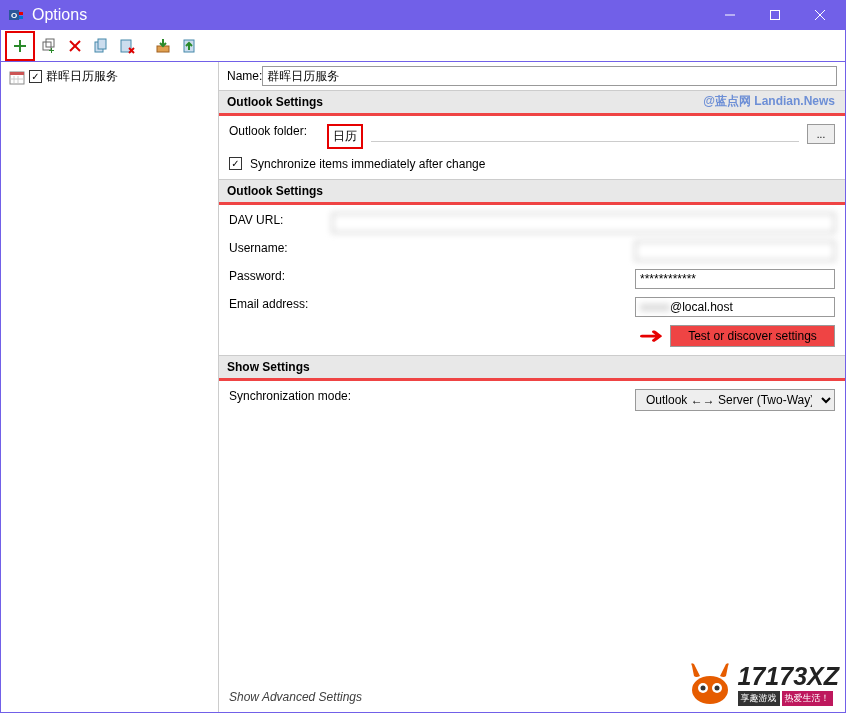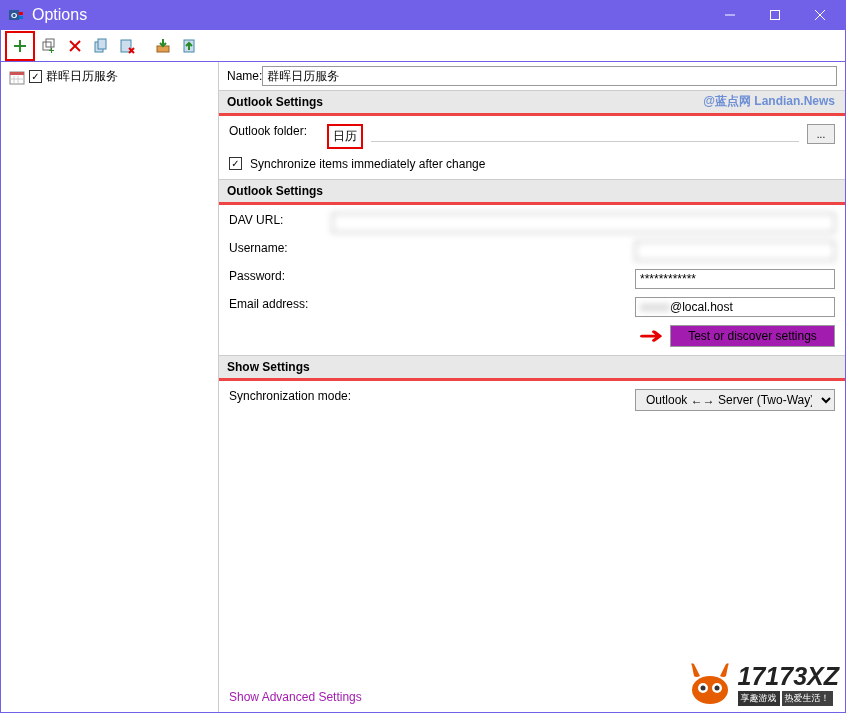"Test or discover settings" .btn-std { background: #a21caf -> #ef4444 }
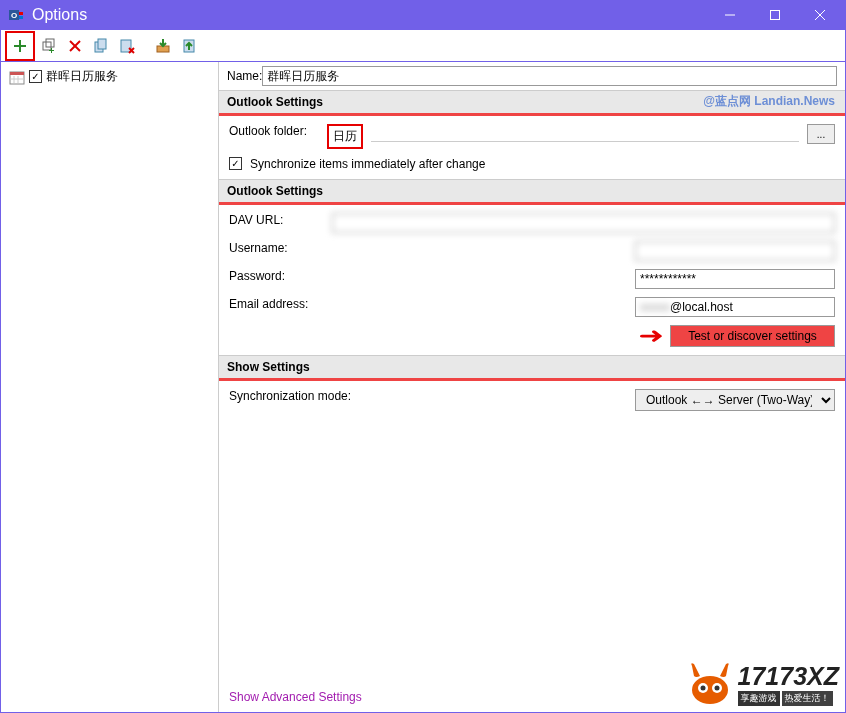"Show Advanced Settings" .bottom-link { color: #a21caf -> #404040; font-style: none -> italic }
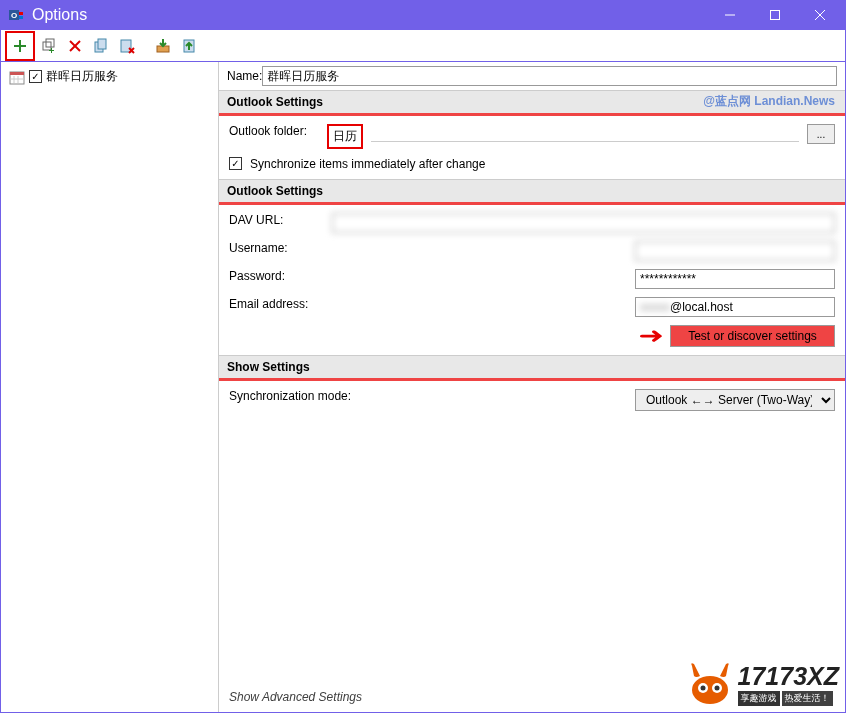"热爱生活！" span { background: #404040 -> #be185d }
